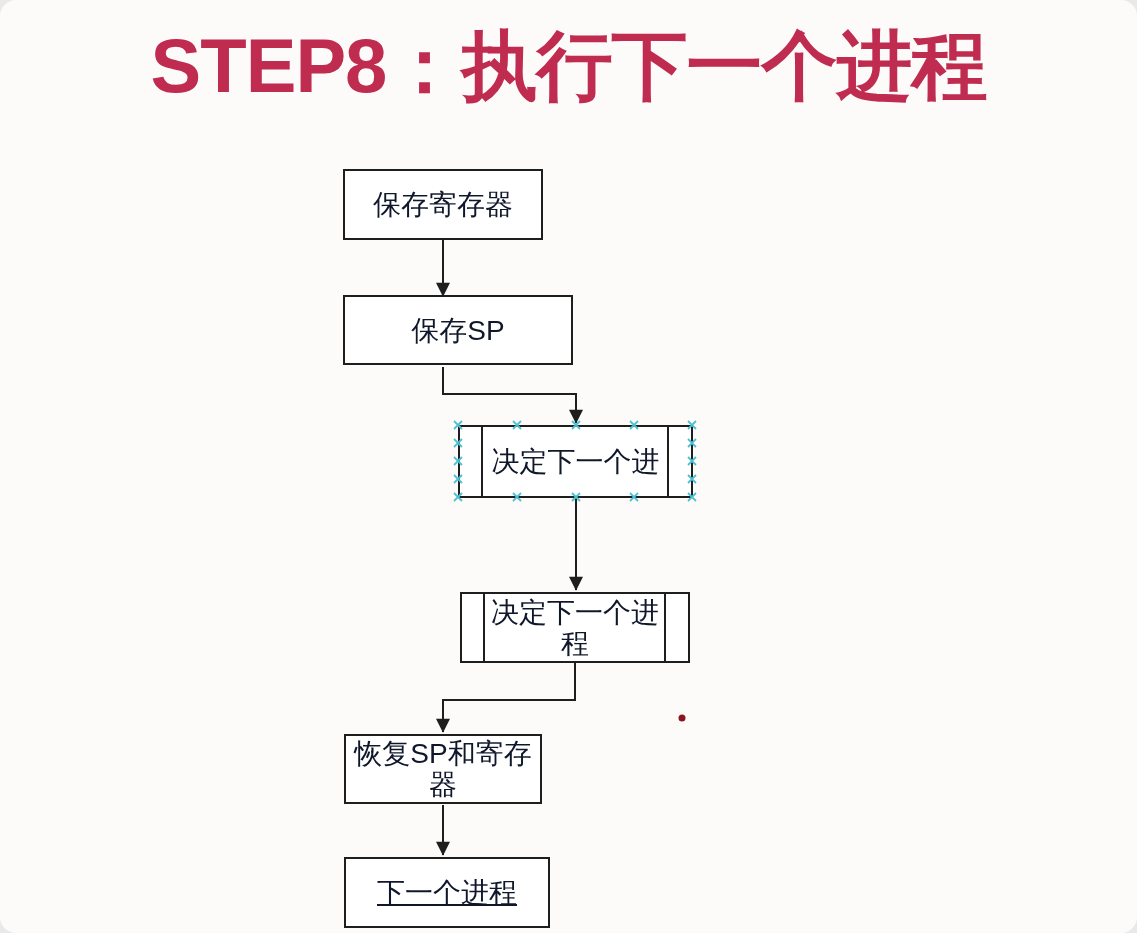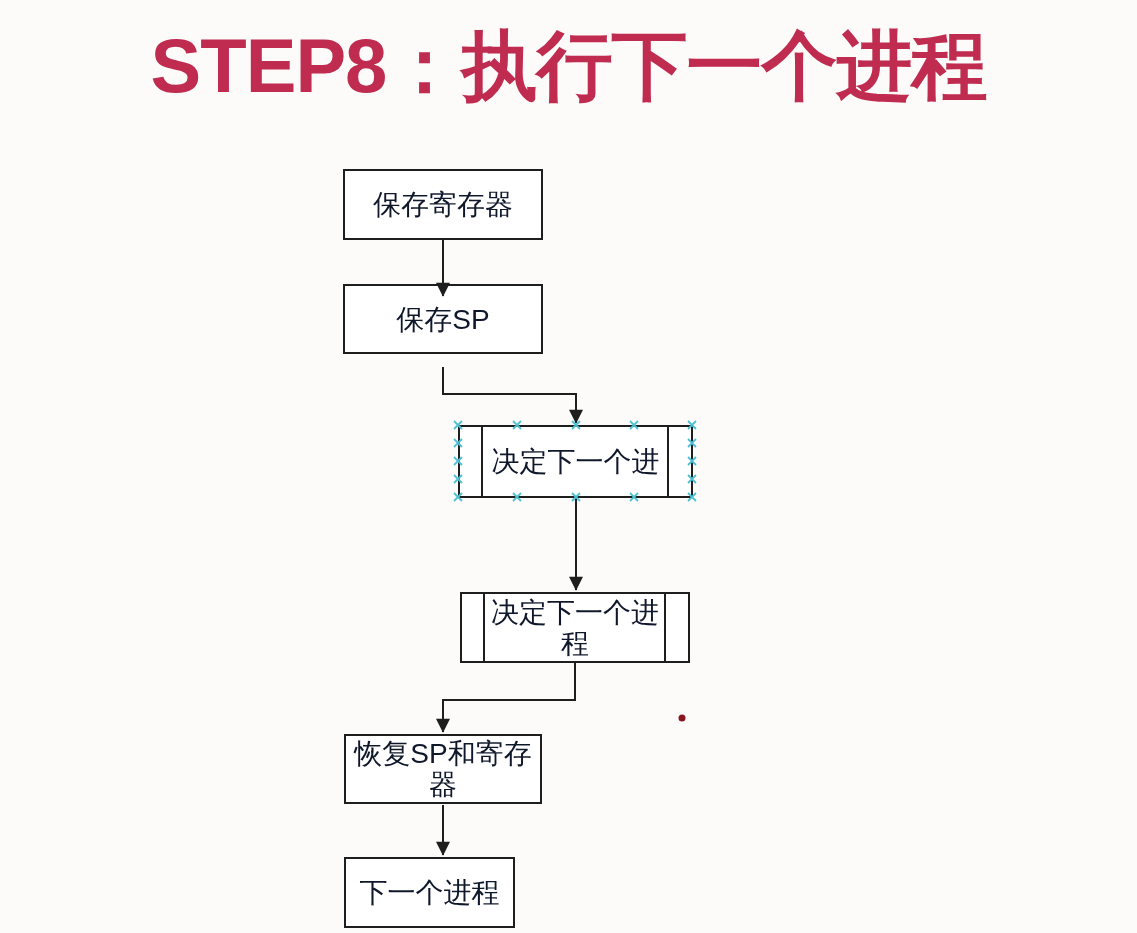"STEP8：执行下一个进程" .canvas { border-radius: none -> 16px }
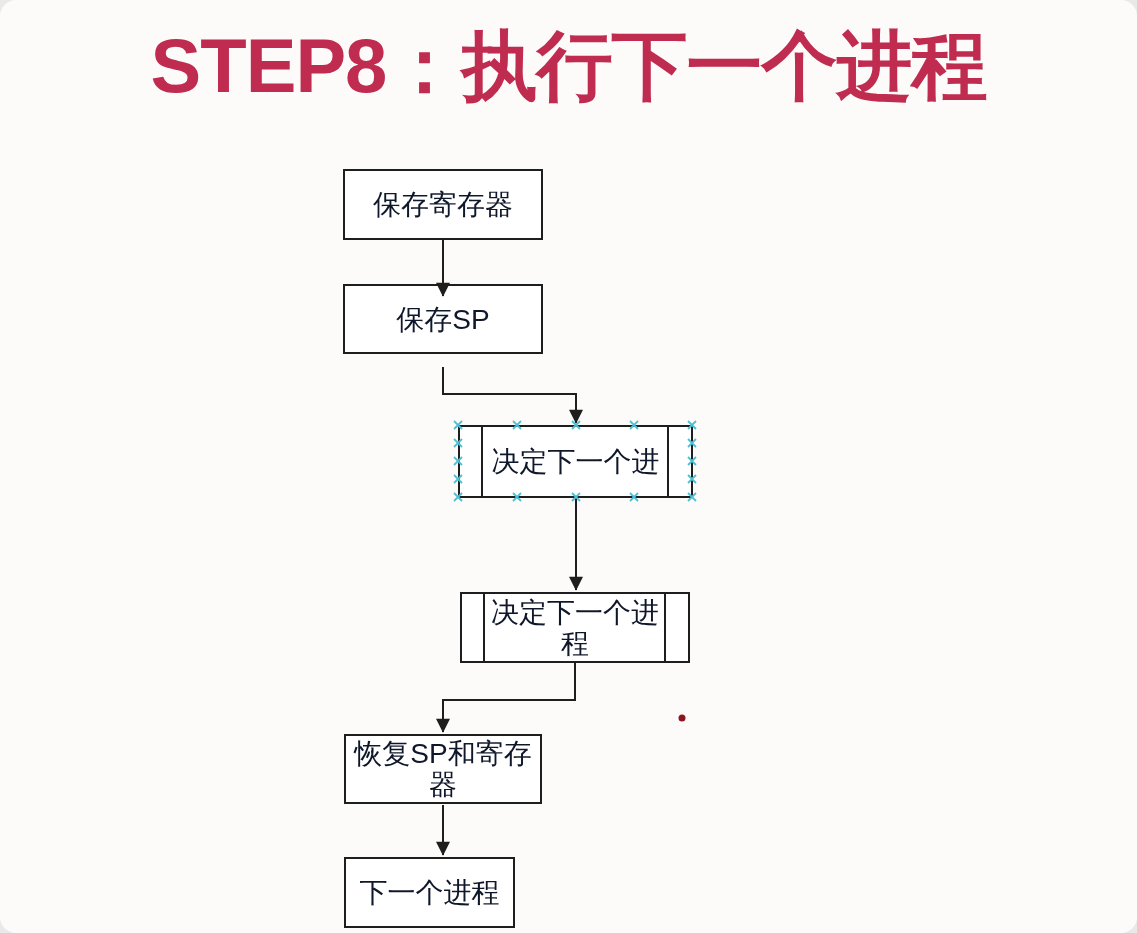"保存SP" .n1 { top: 284px -> 295px; width: 200px -> 230px }
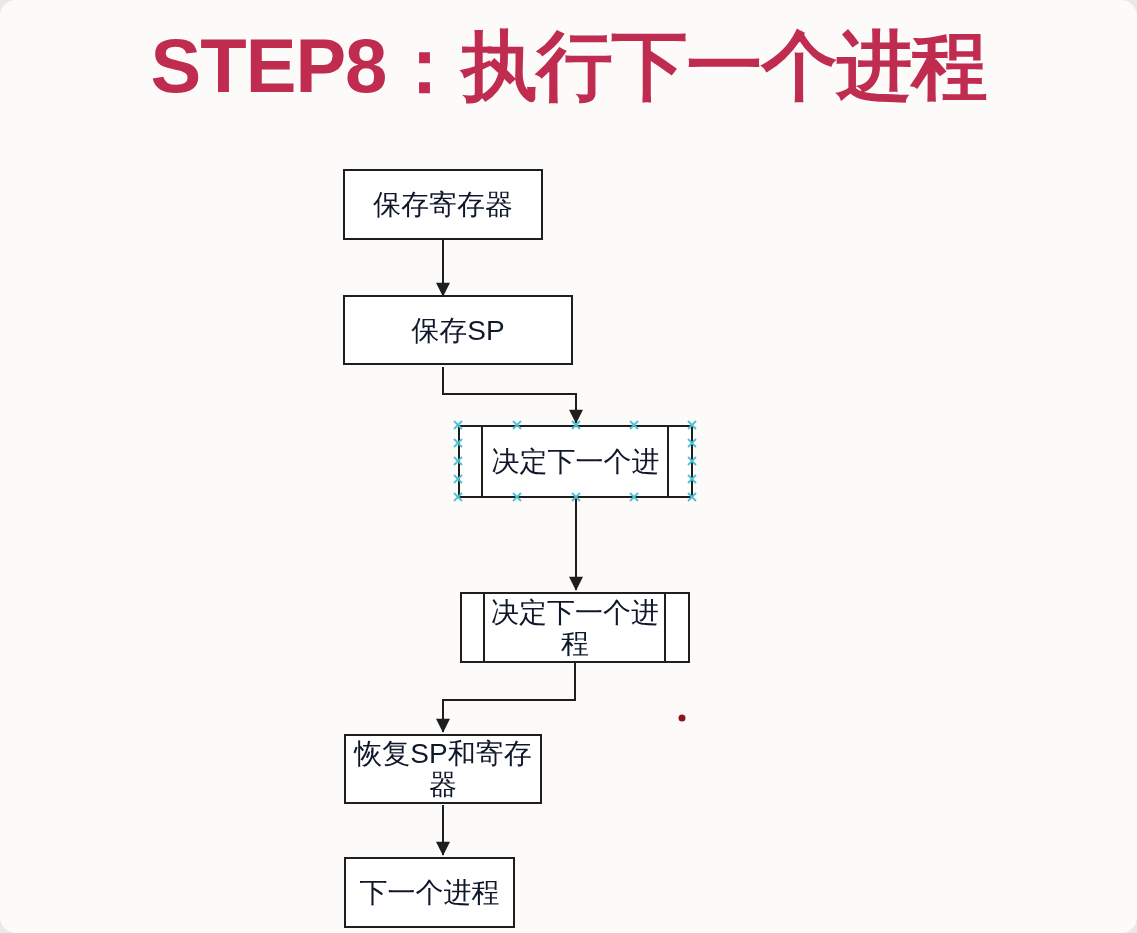"下一个进程" .n5 { text-decoration: none -> underline; width: 171px -> 206px }
